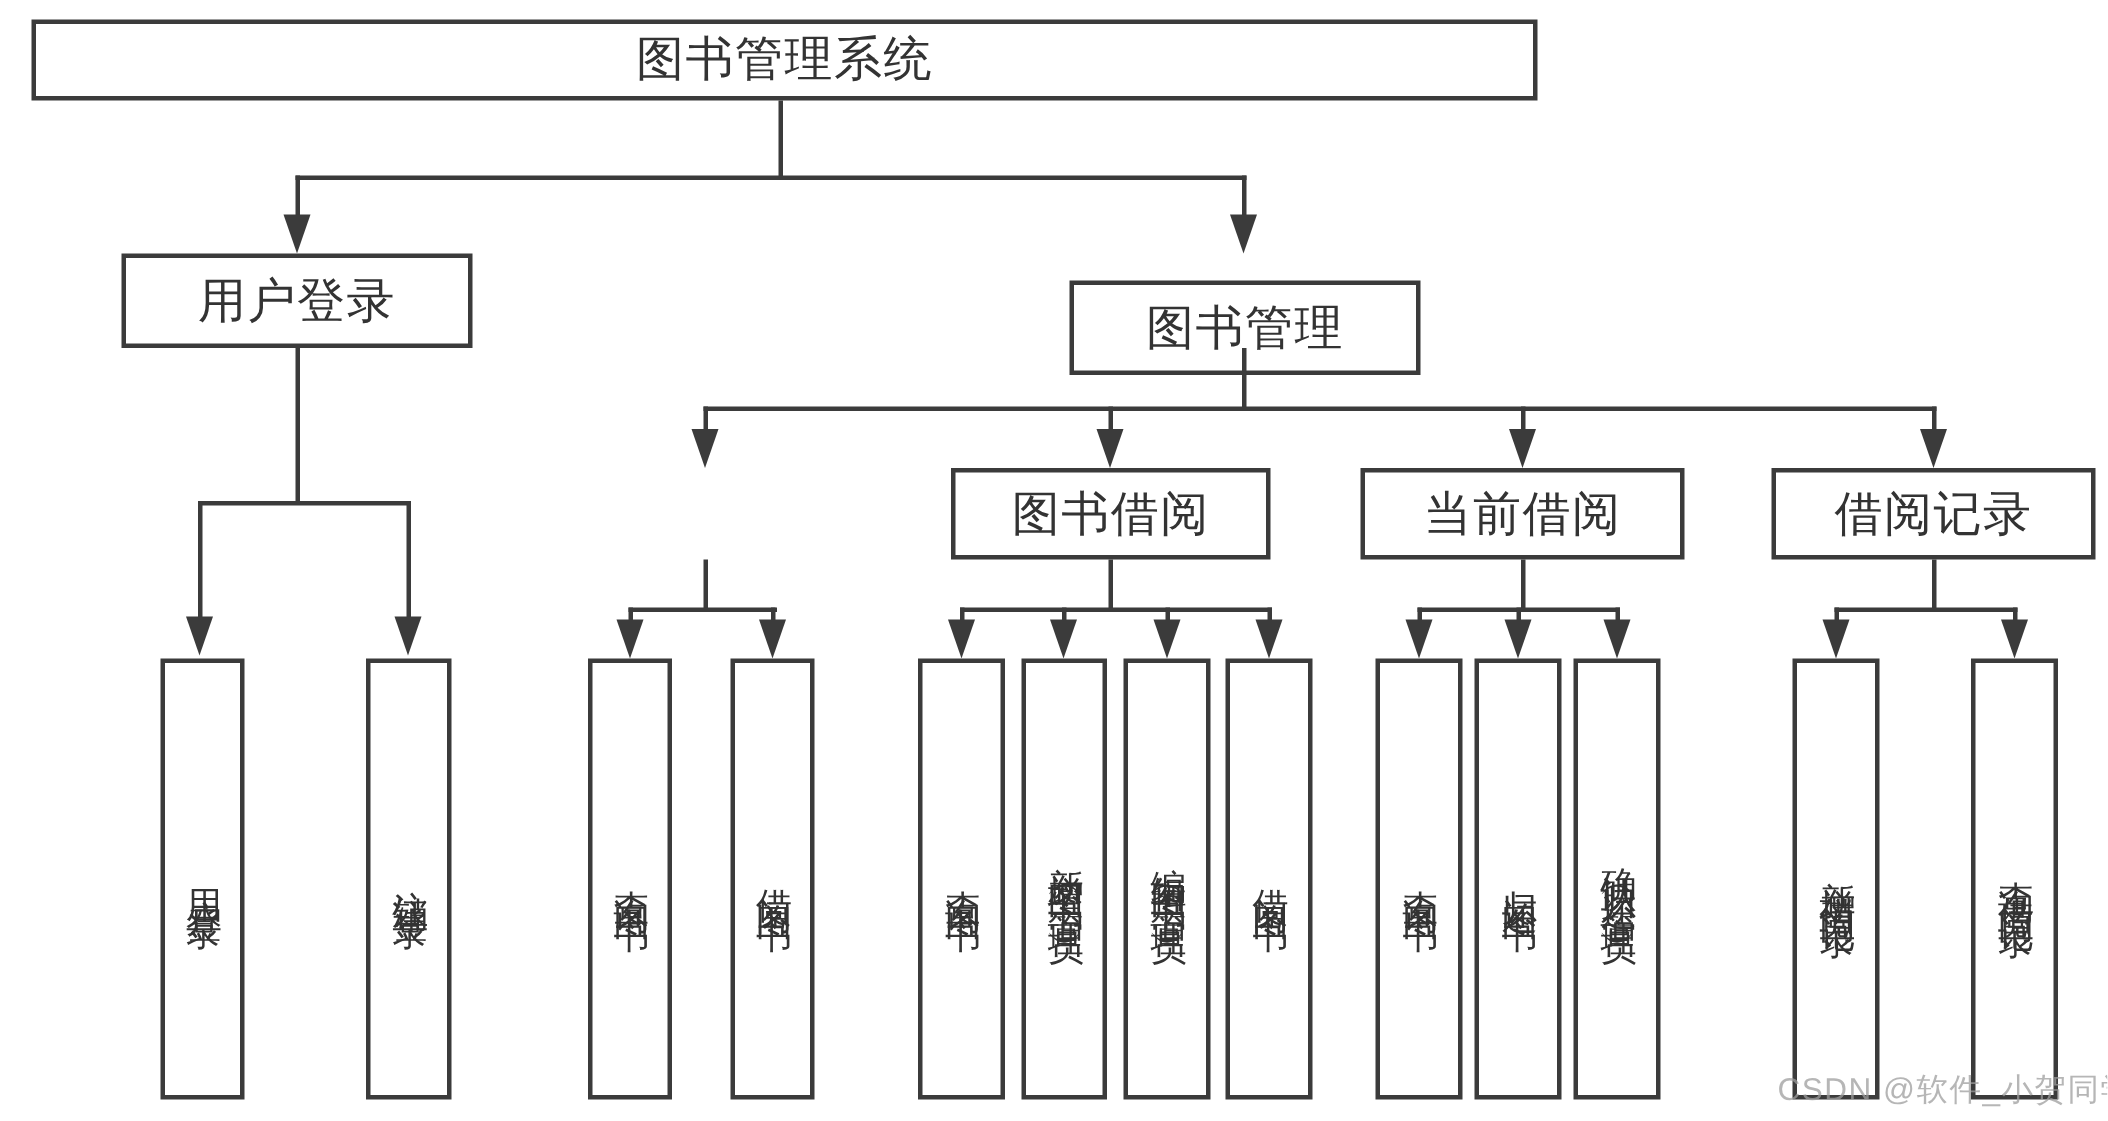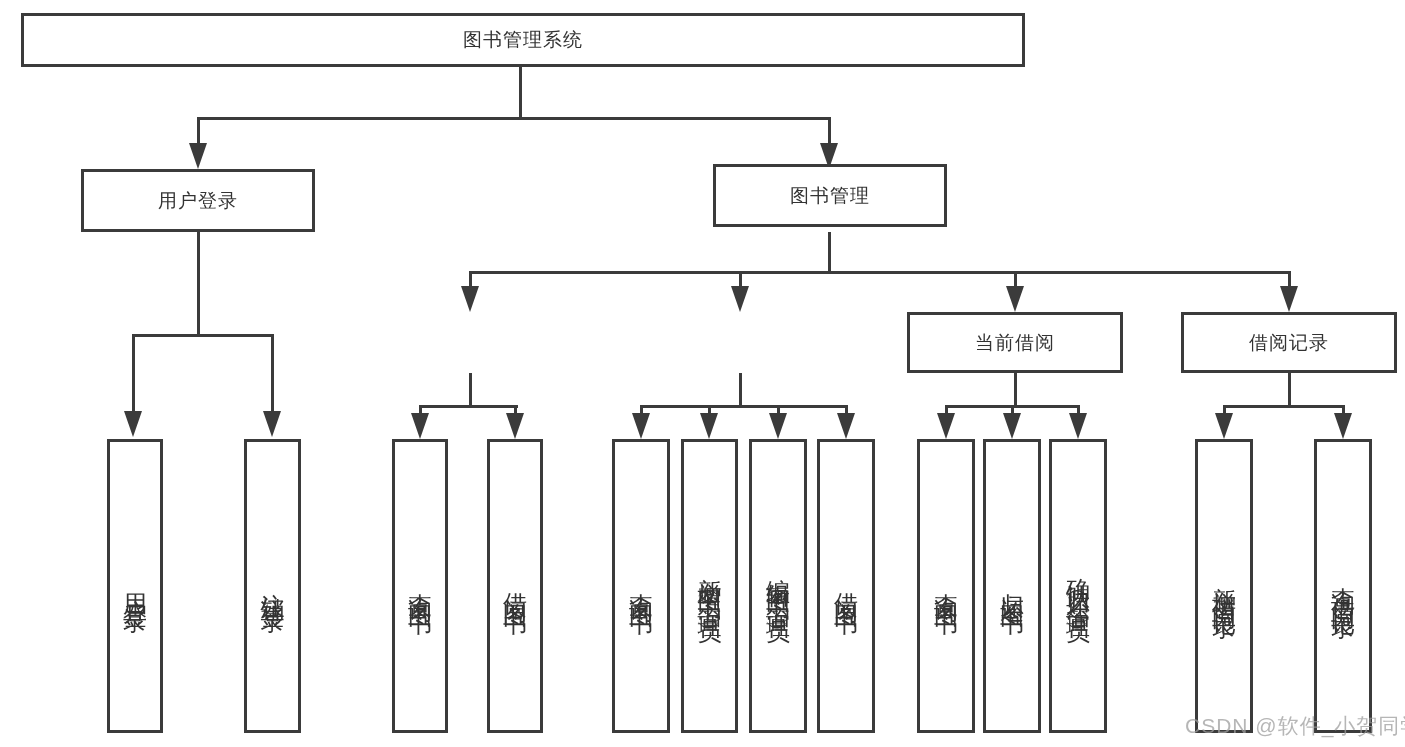"图书管理系统" .hbox span { font-size: 19px -> 32px }
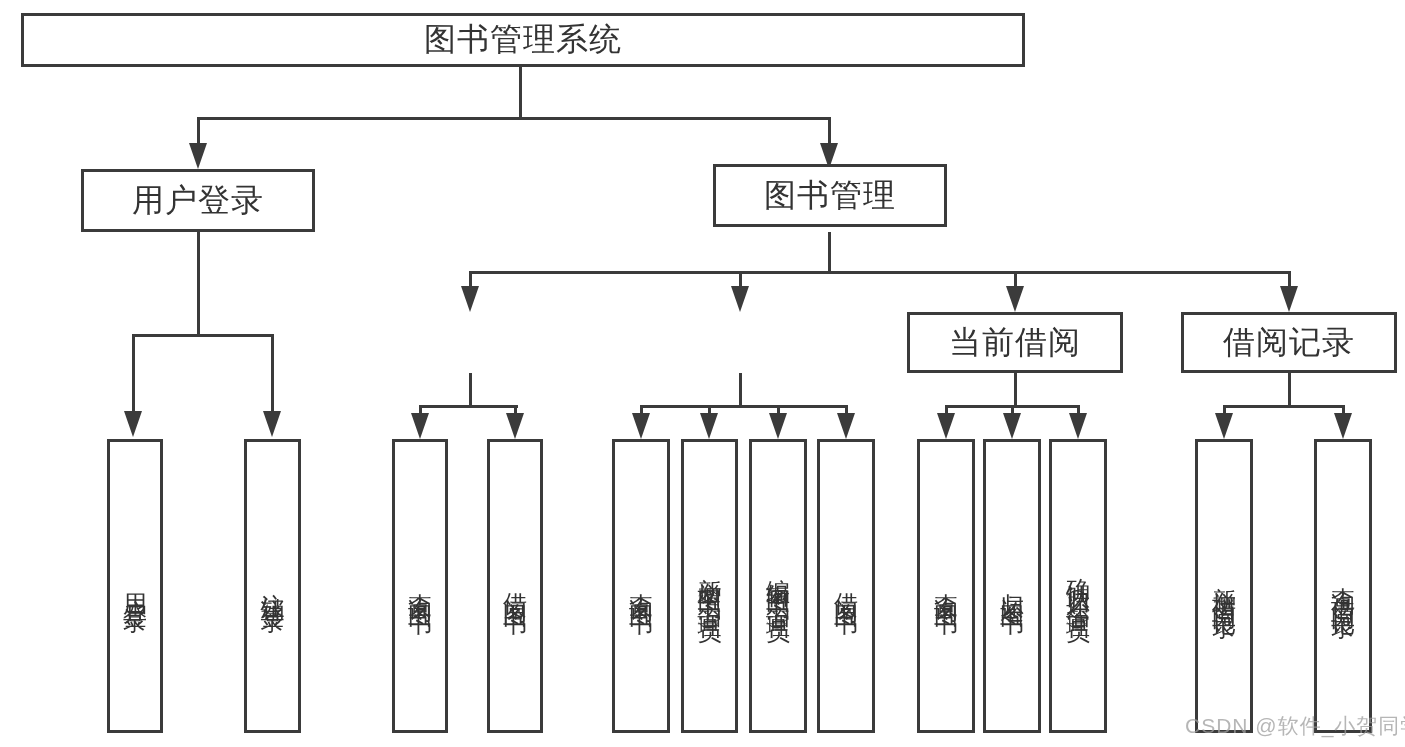"图书管理" div.box { top: 164px -> 187px }
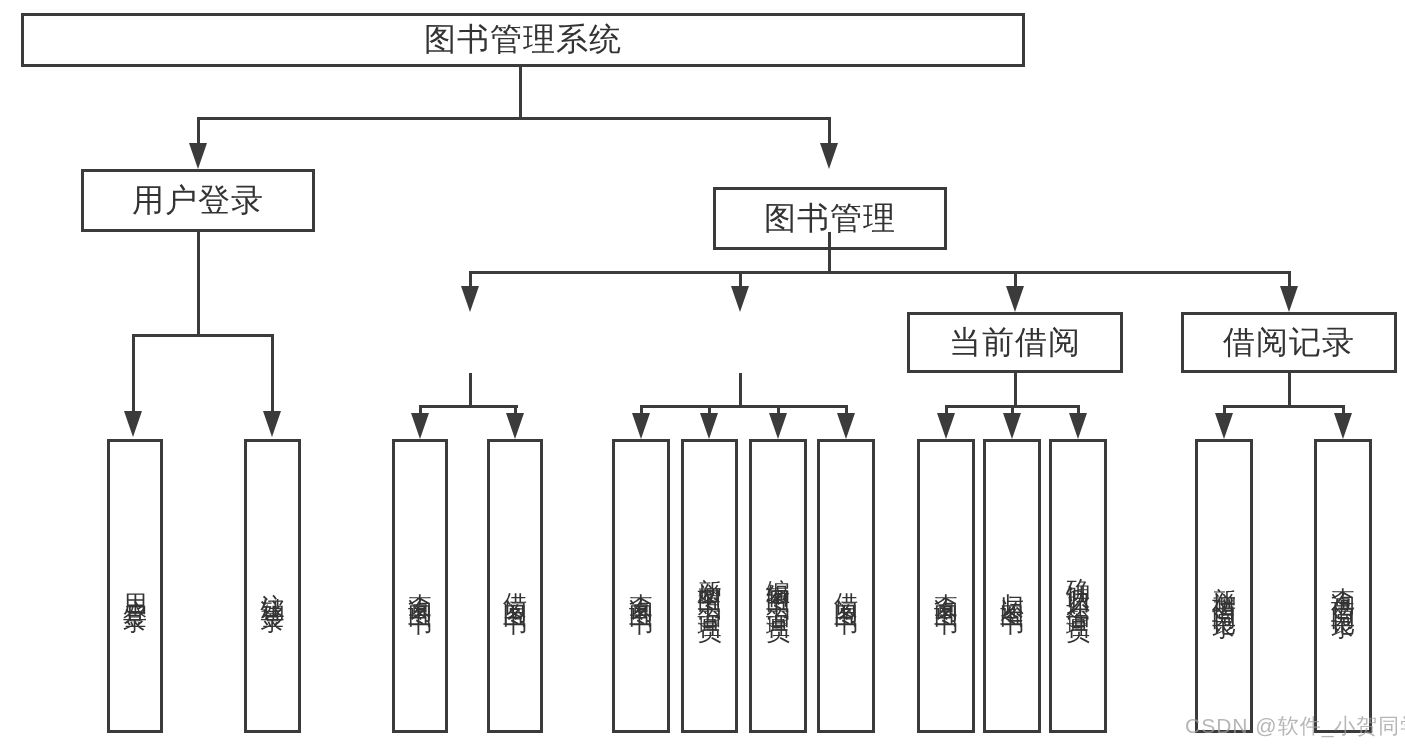"图书借阅" div.box { html: none -> <div> <span>图书借阅</span> </div> }
